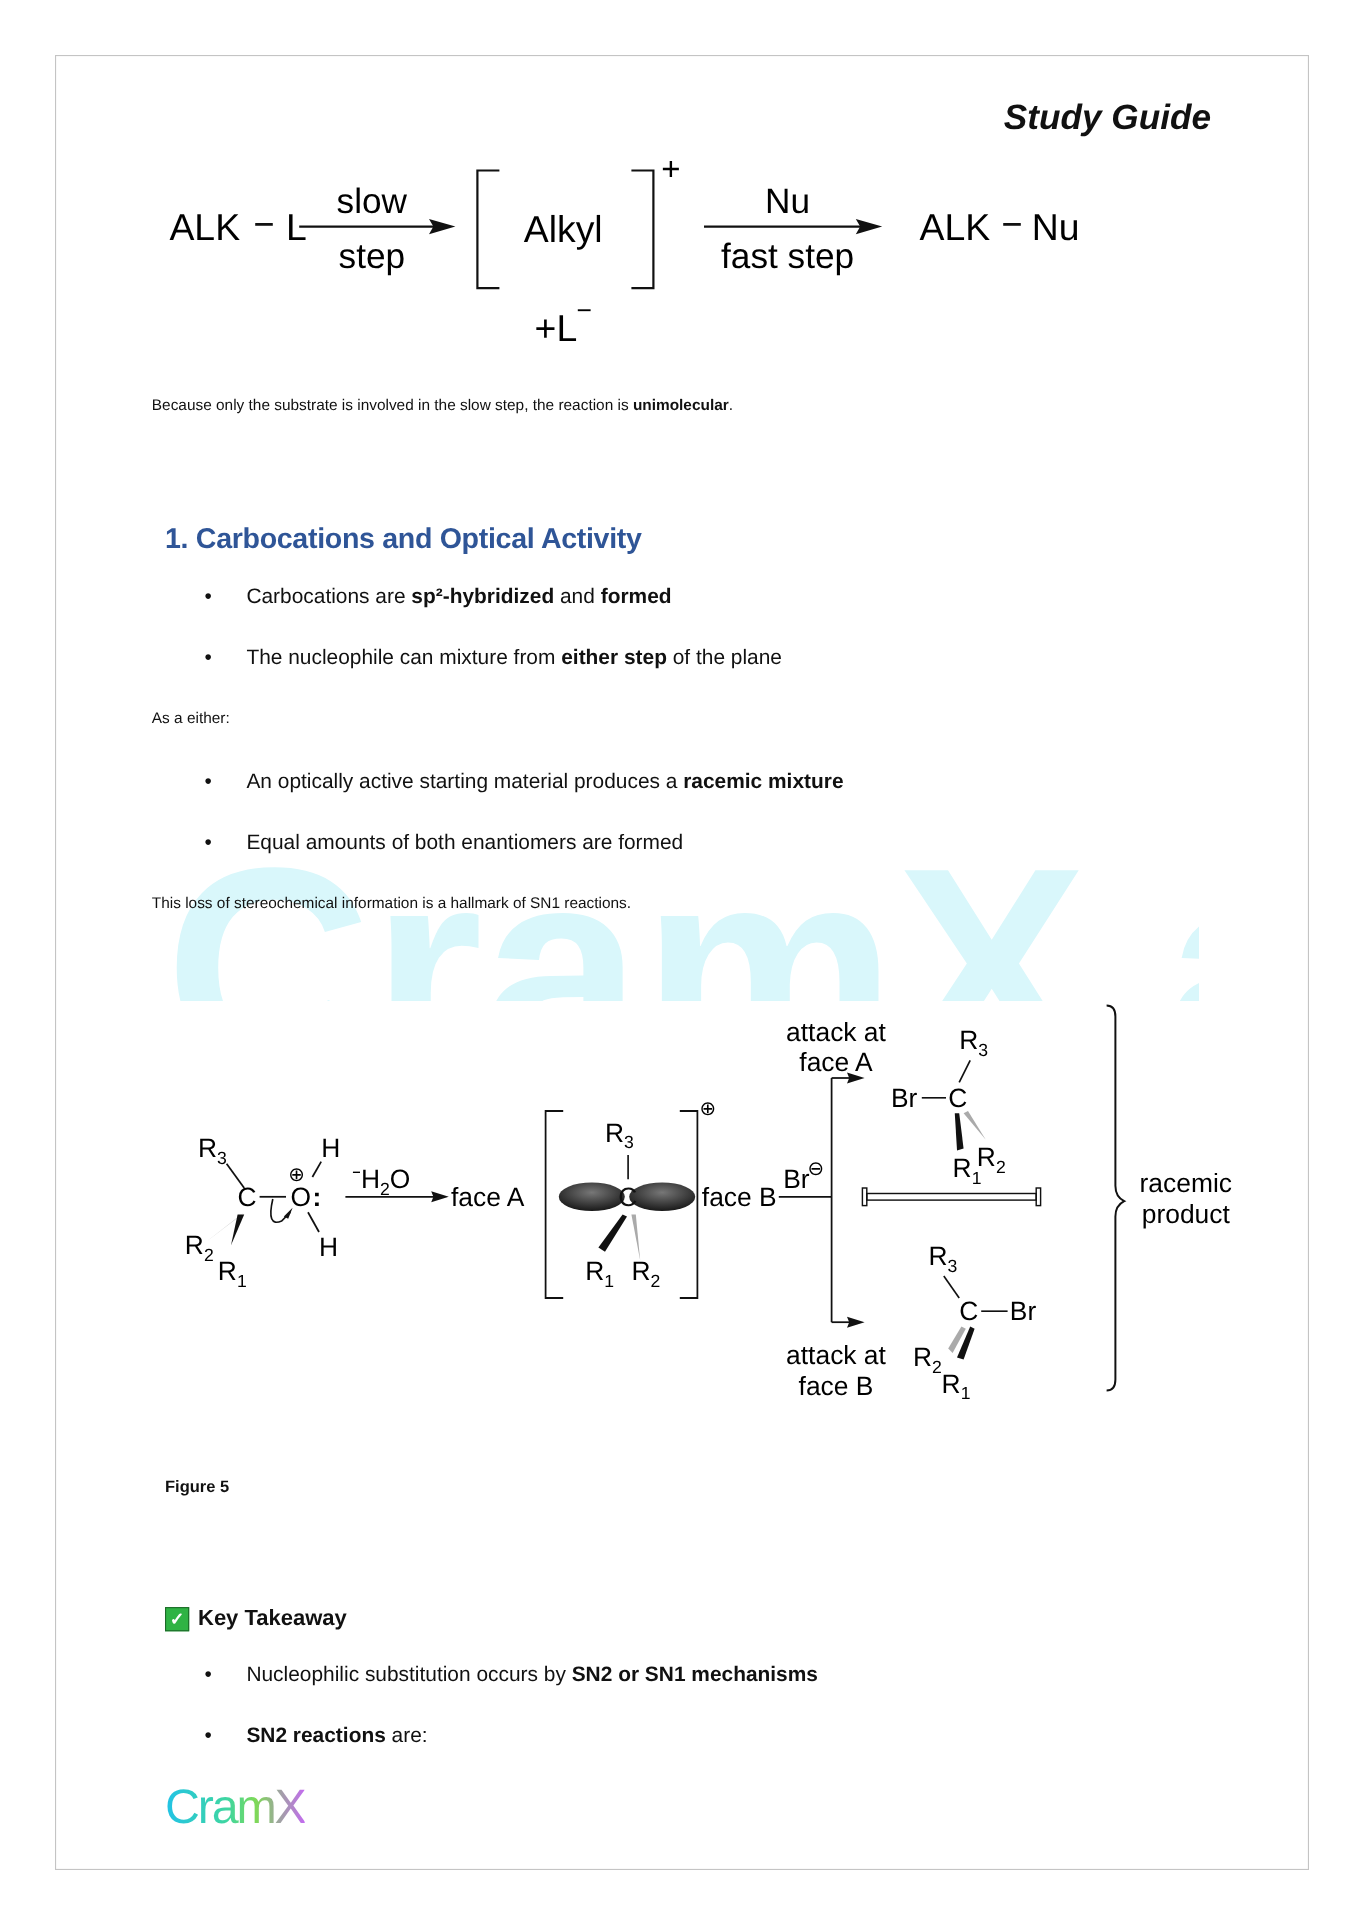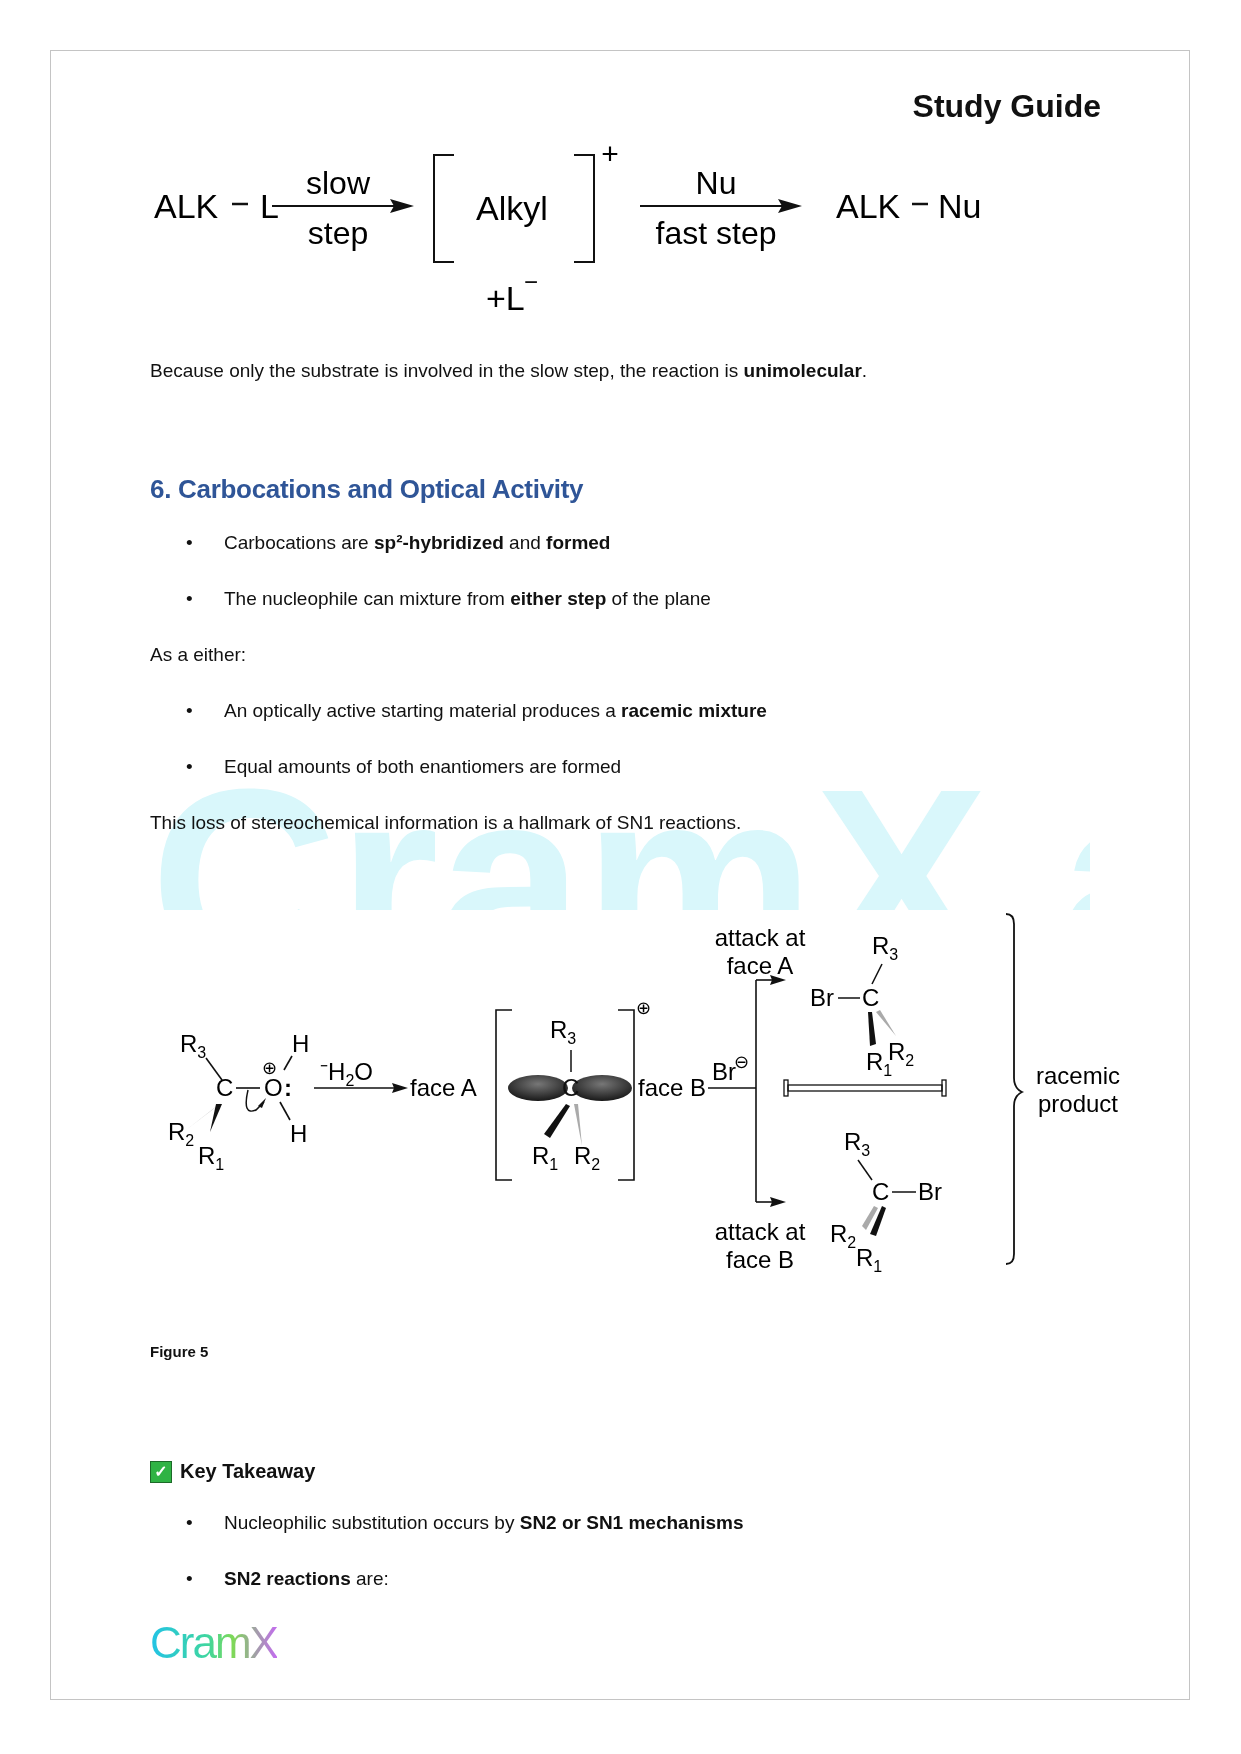"Study Guide" .header-title { font-style: none -> italic }
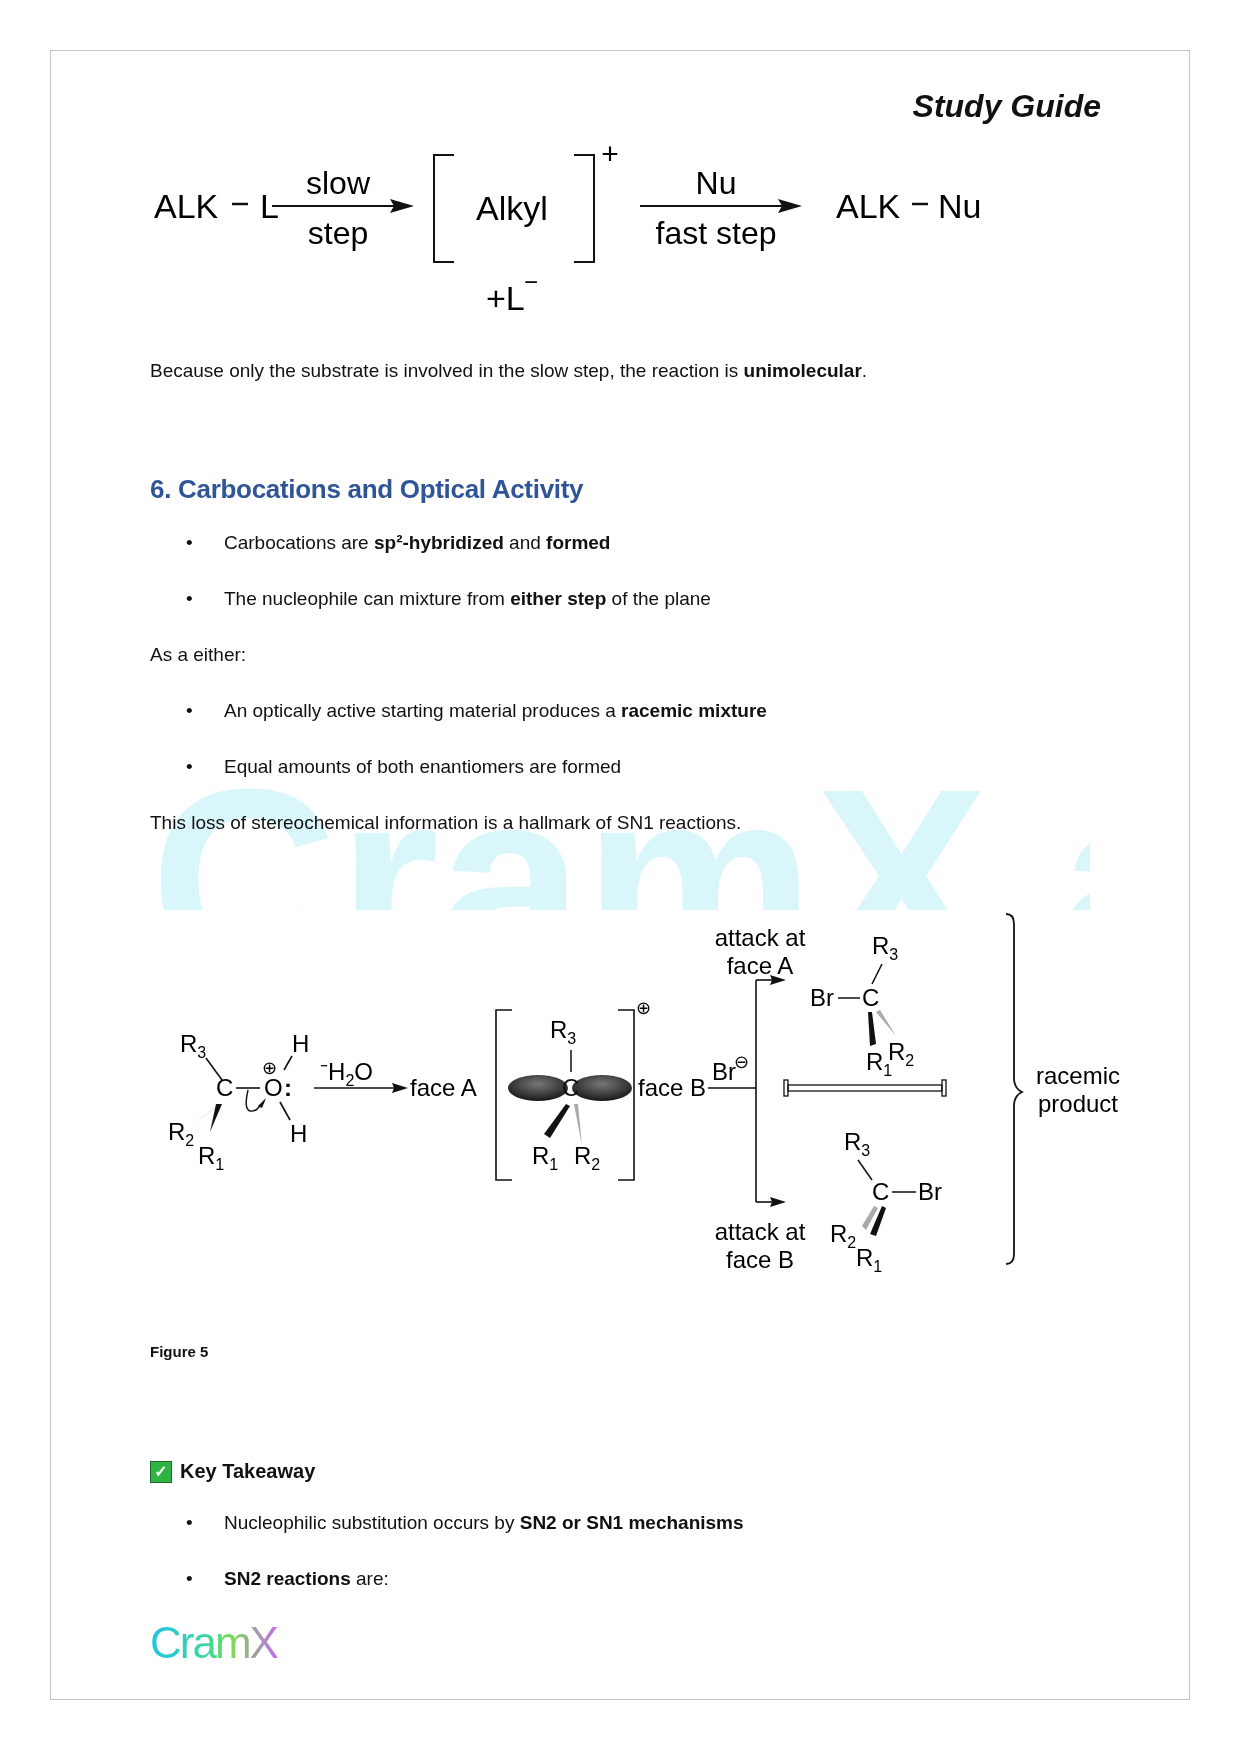"Because only the substrate is" .para { font-size: 19px -> 14px; left: 150px -> 138px }
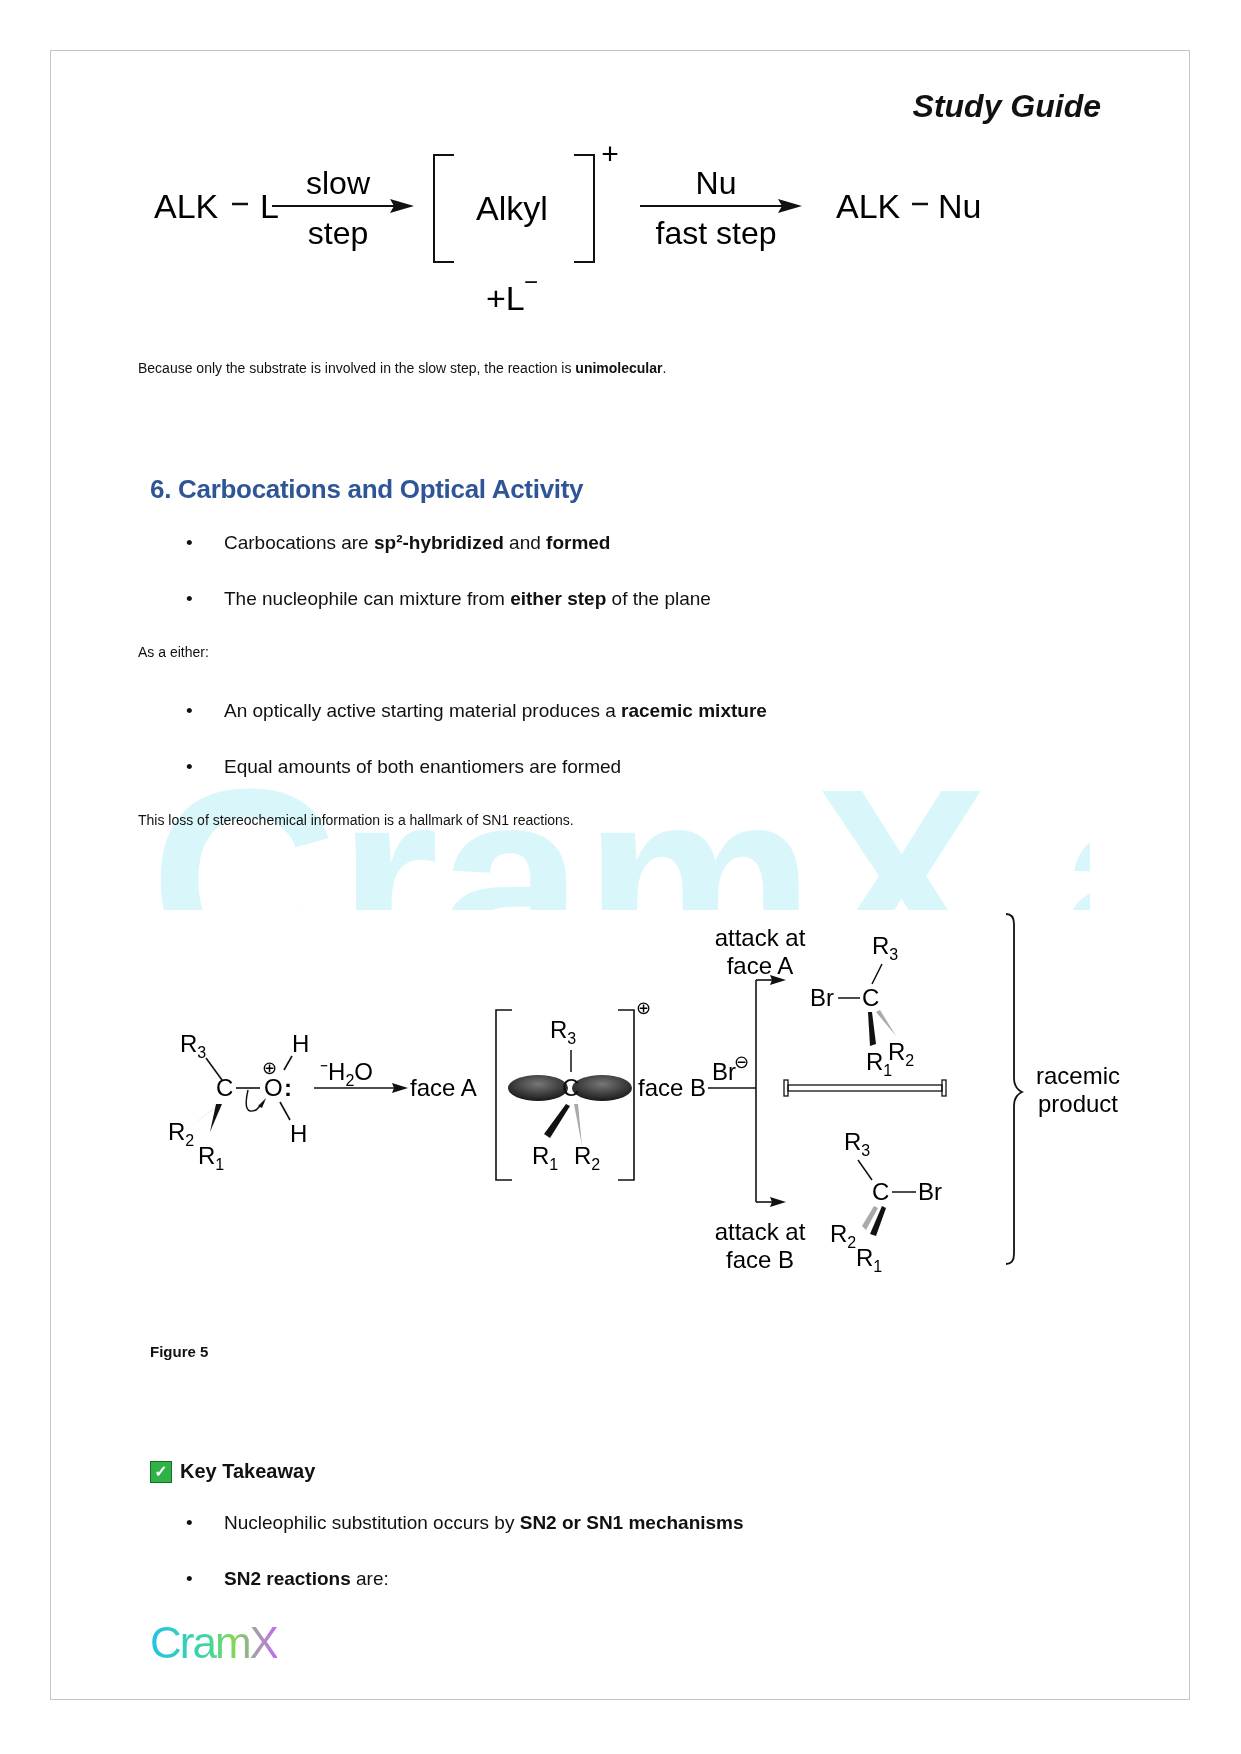"6. Carbocations and Optical Activity" div.section-title { text: 6 -> 1 }
